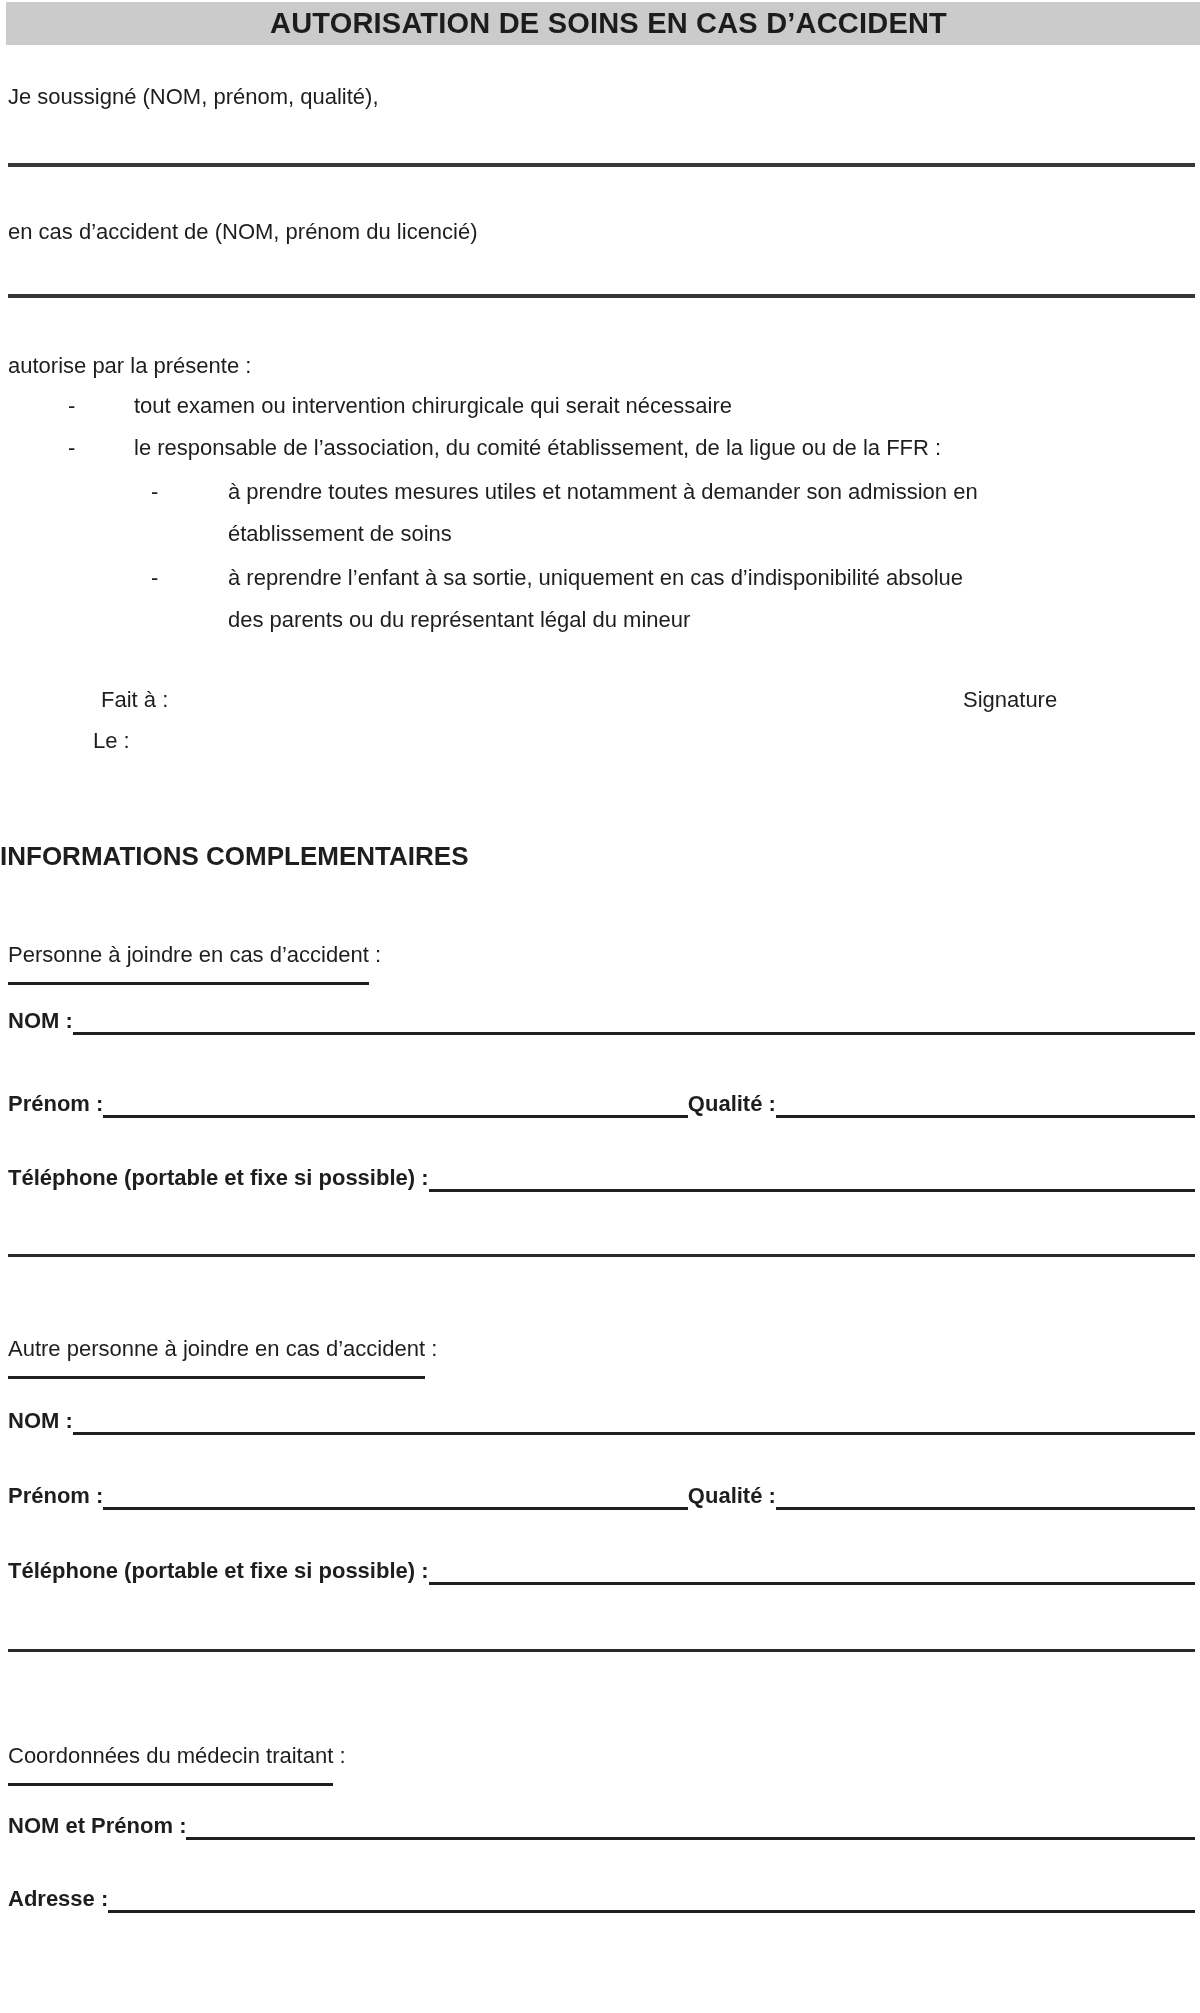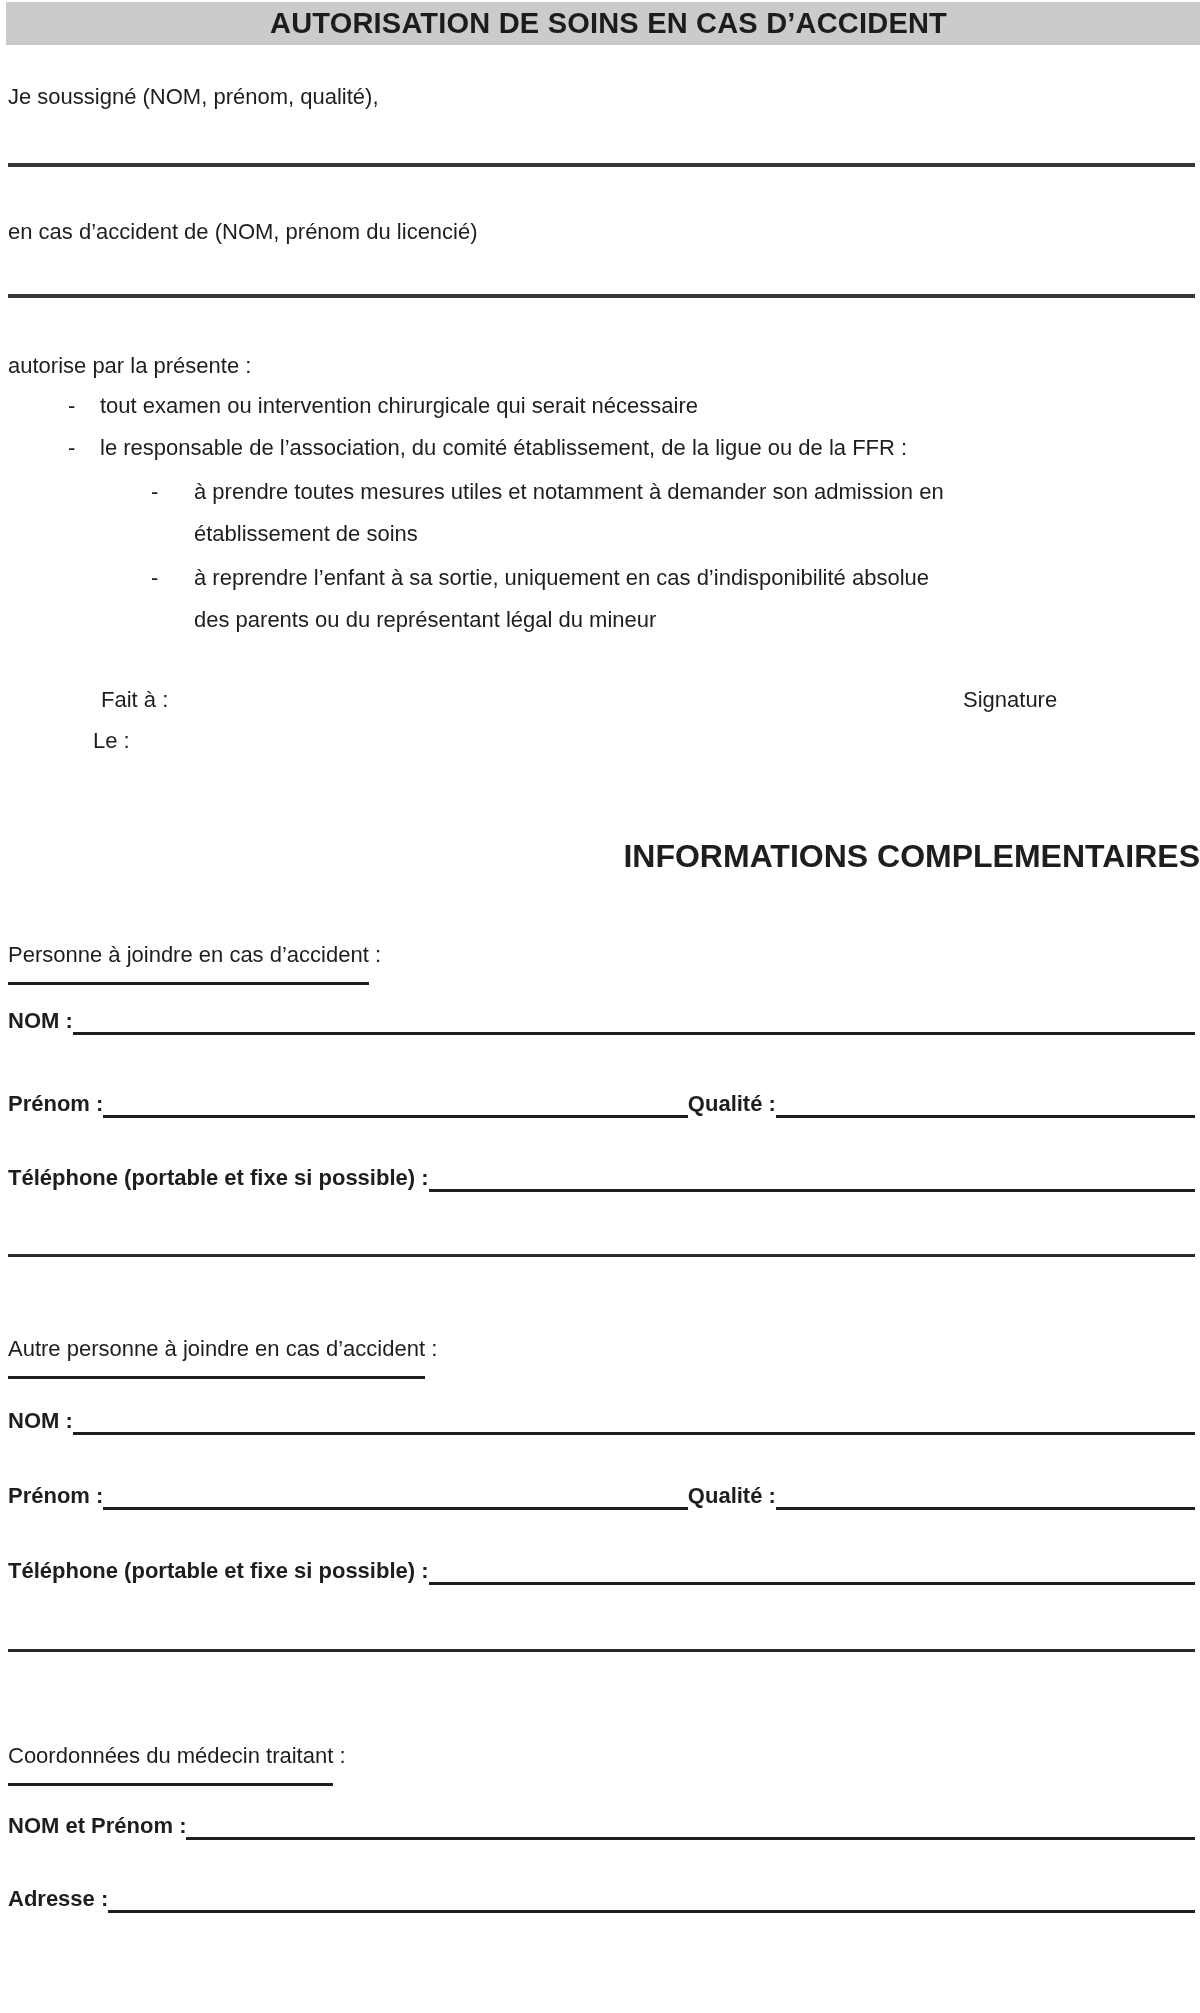"tout examen ou intervention chirurgicale" .bullet-text { margin-left: none -> 34px }
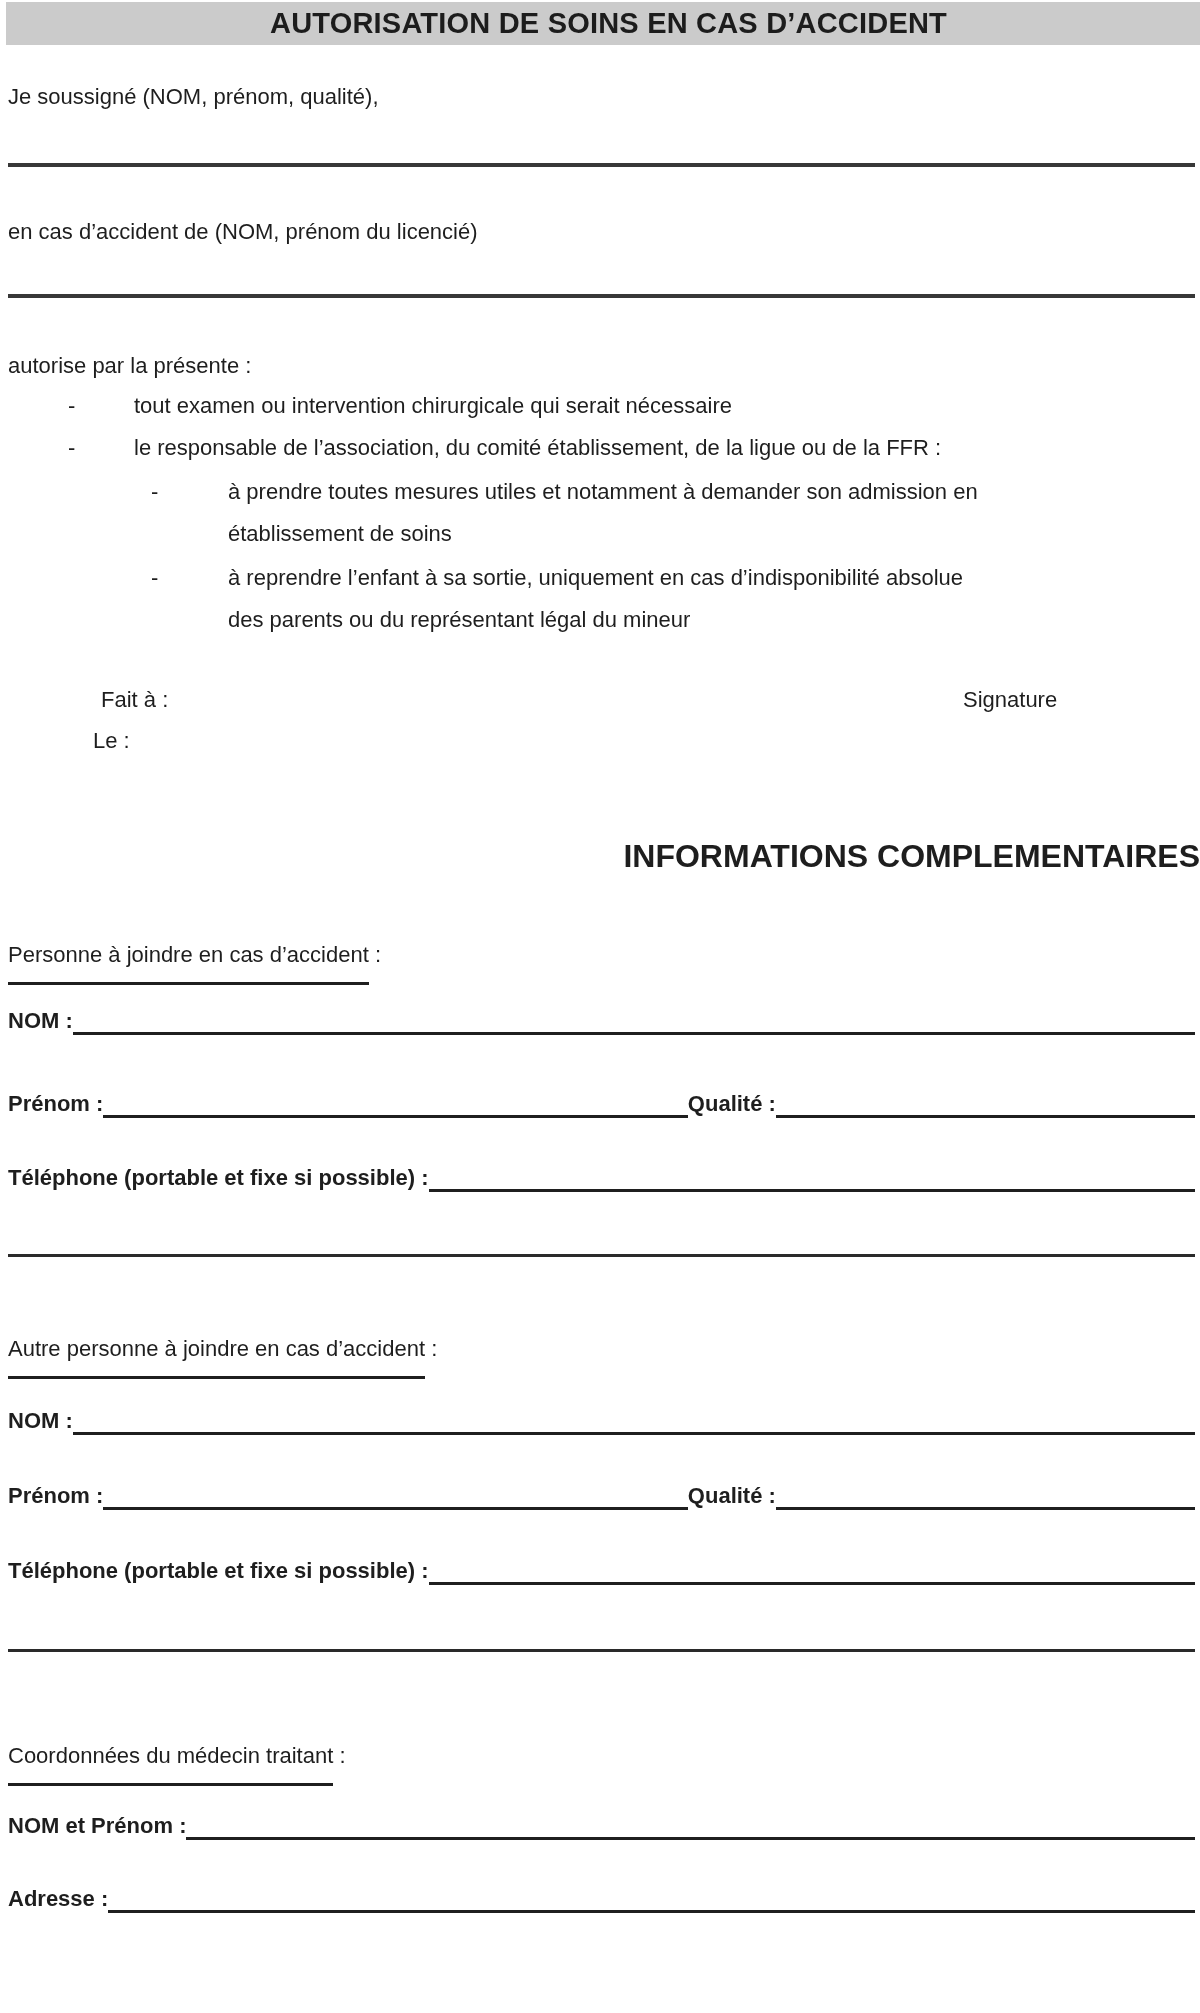"INFORMATIONS COMPLEMENTAIRES" .info-heading { font-size: 32px -> 26px; text-align: right -> left }
